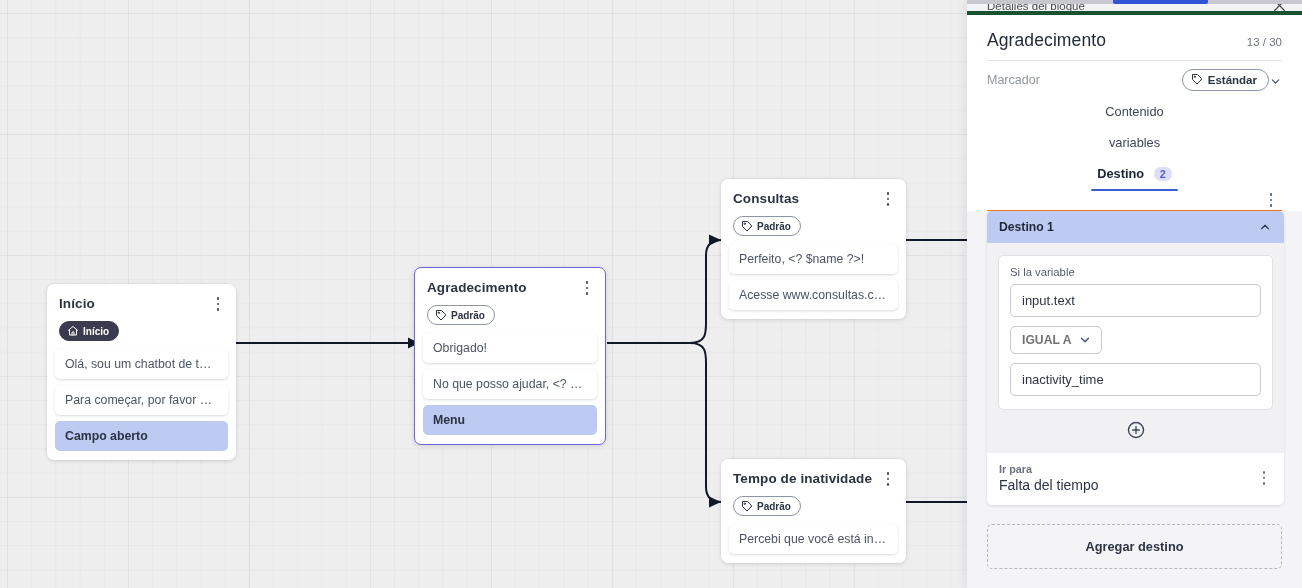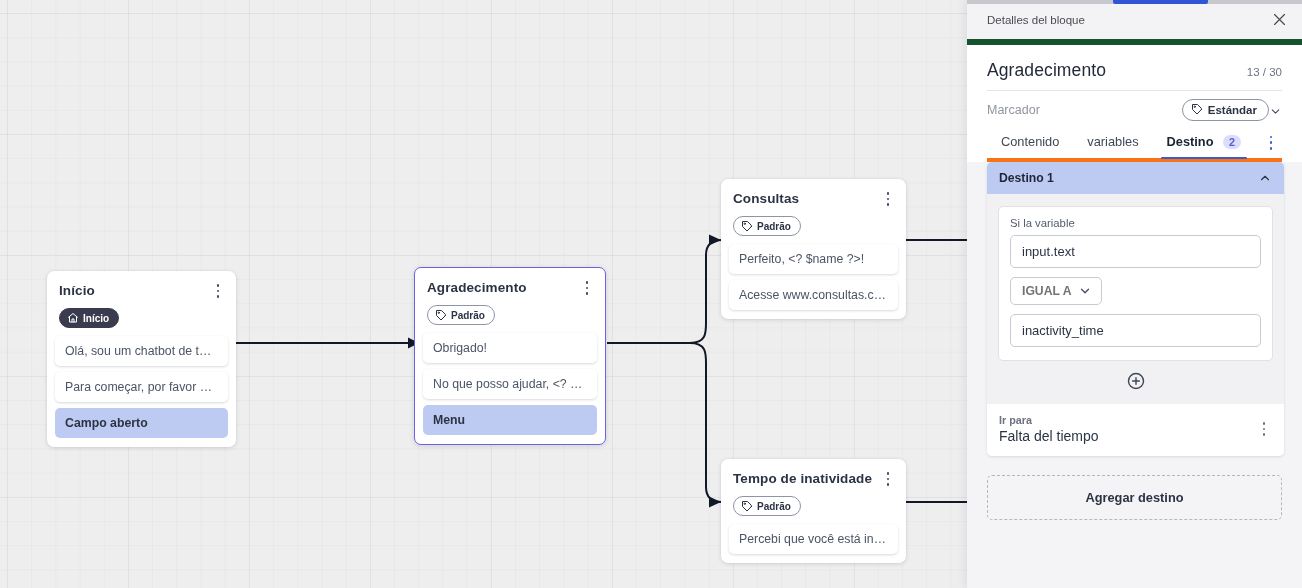"Detalles del bloque" .panel-topbar { border-bottom: 6px solid #14532d -> 4px solid #14532d; height: 45px -> 15px }
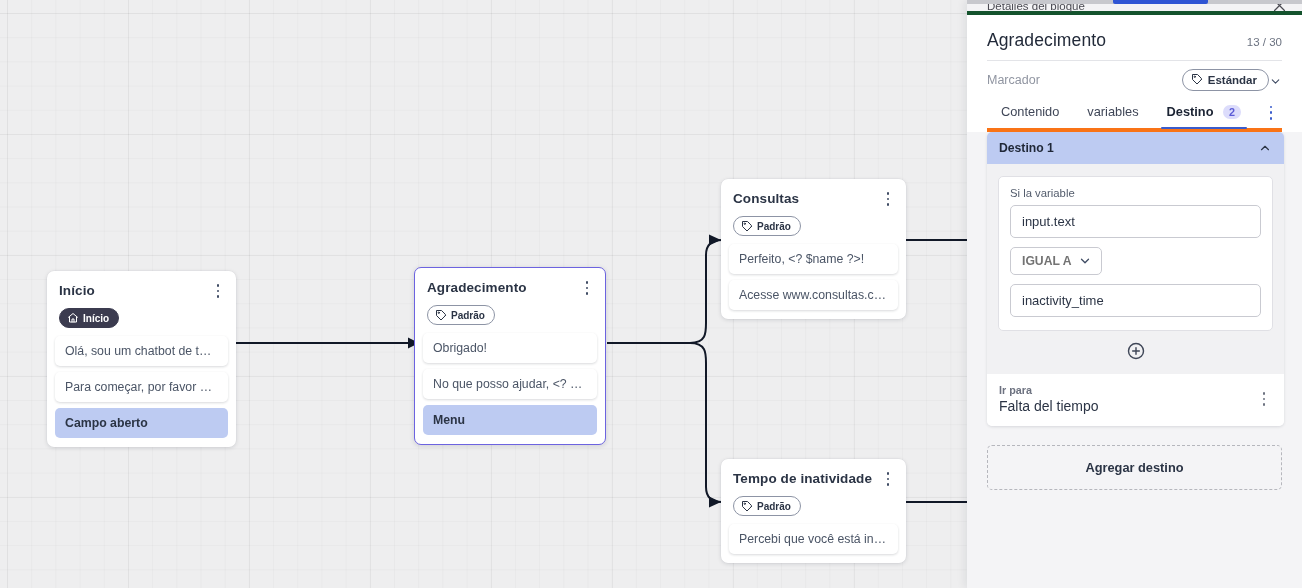"Contenido" .tabs { border-bottom: 4px solid #f97316 -> 1px solid #f97316; flex-direction: none -> column }
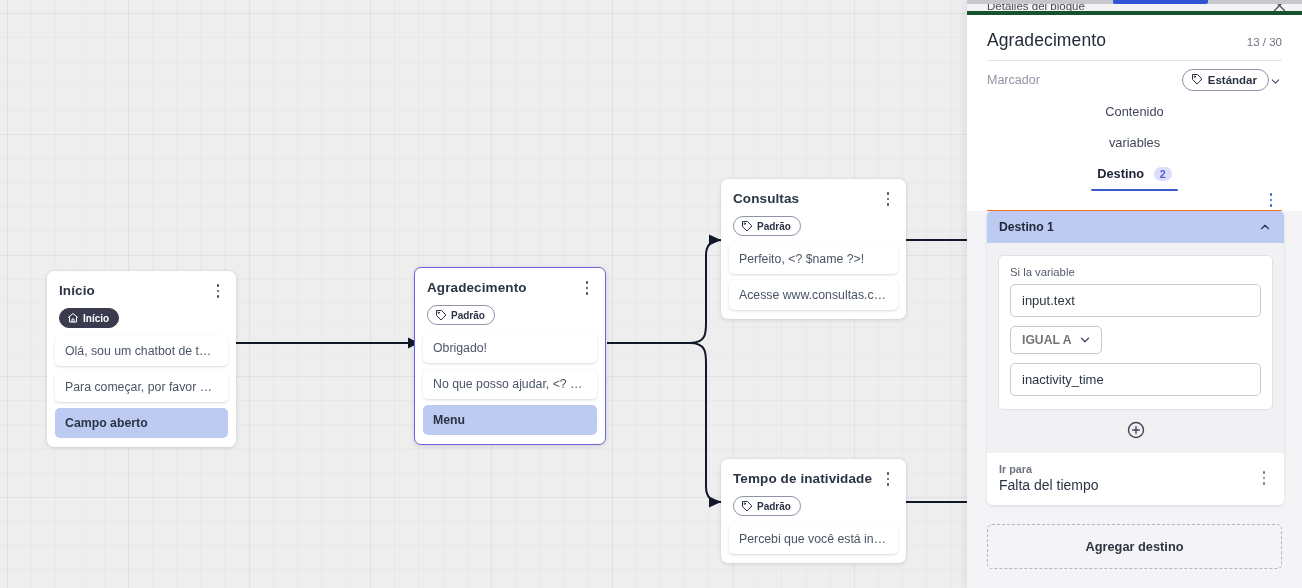"Início" div.node { top: 271px -> 284px }
